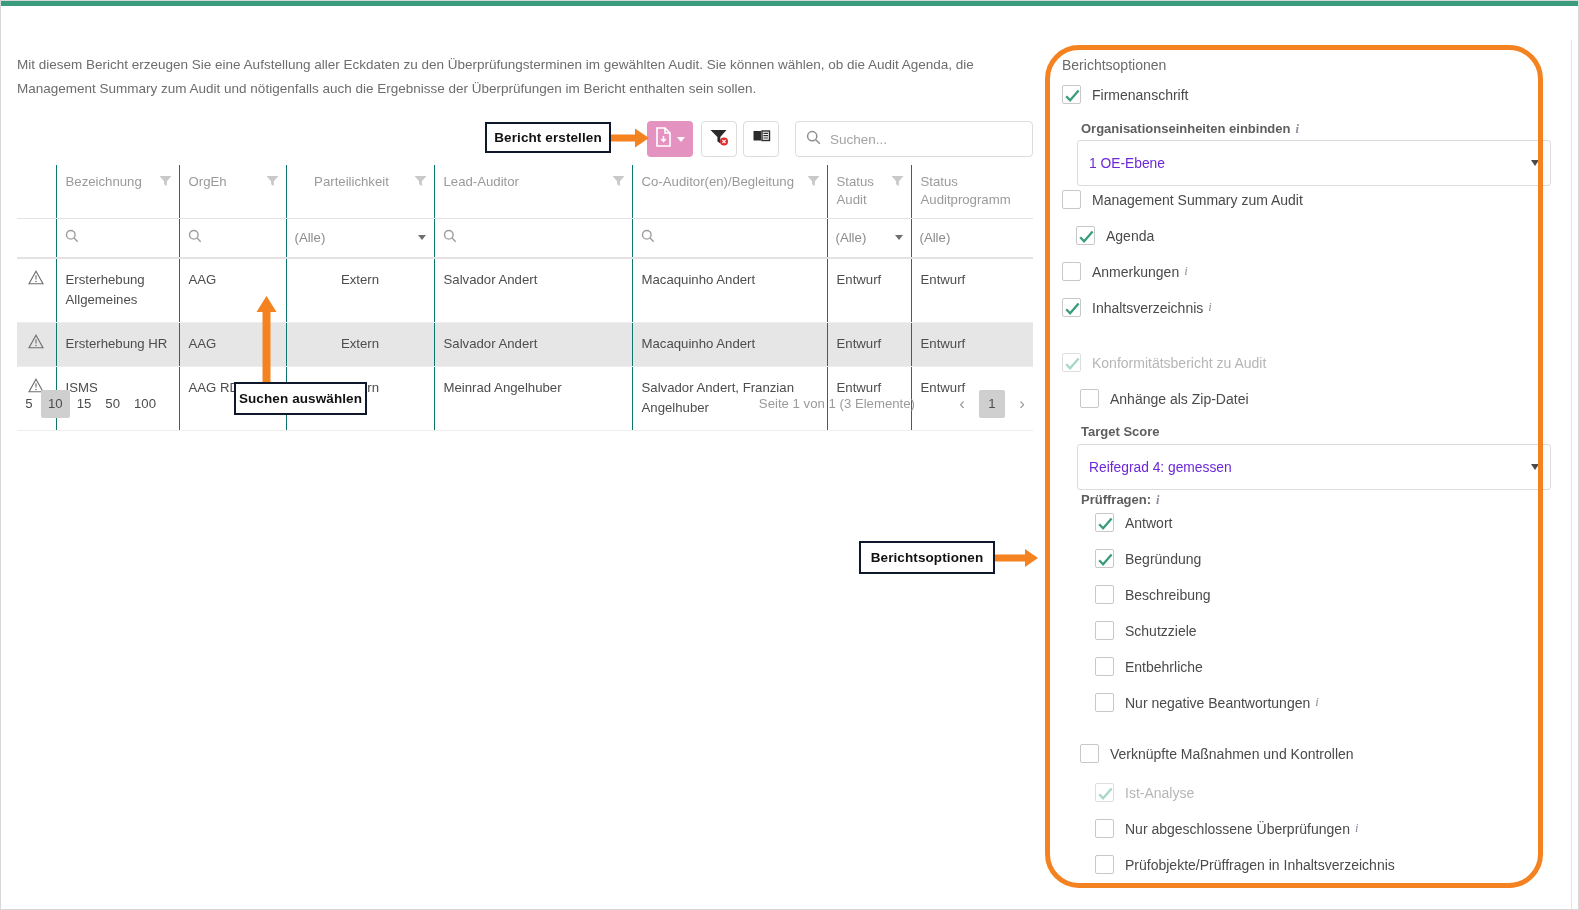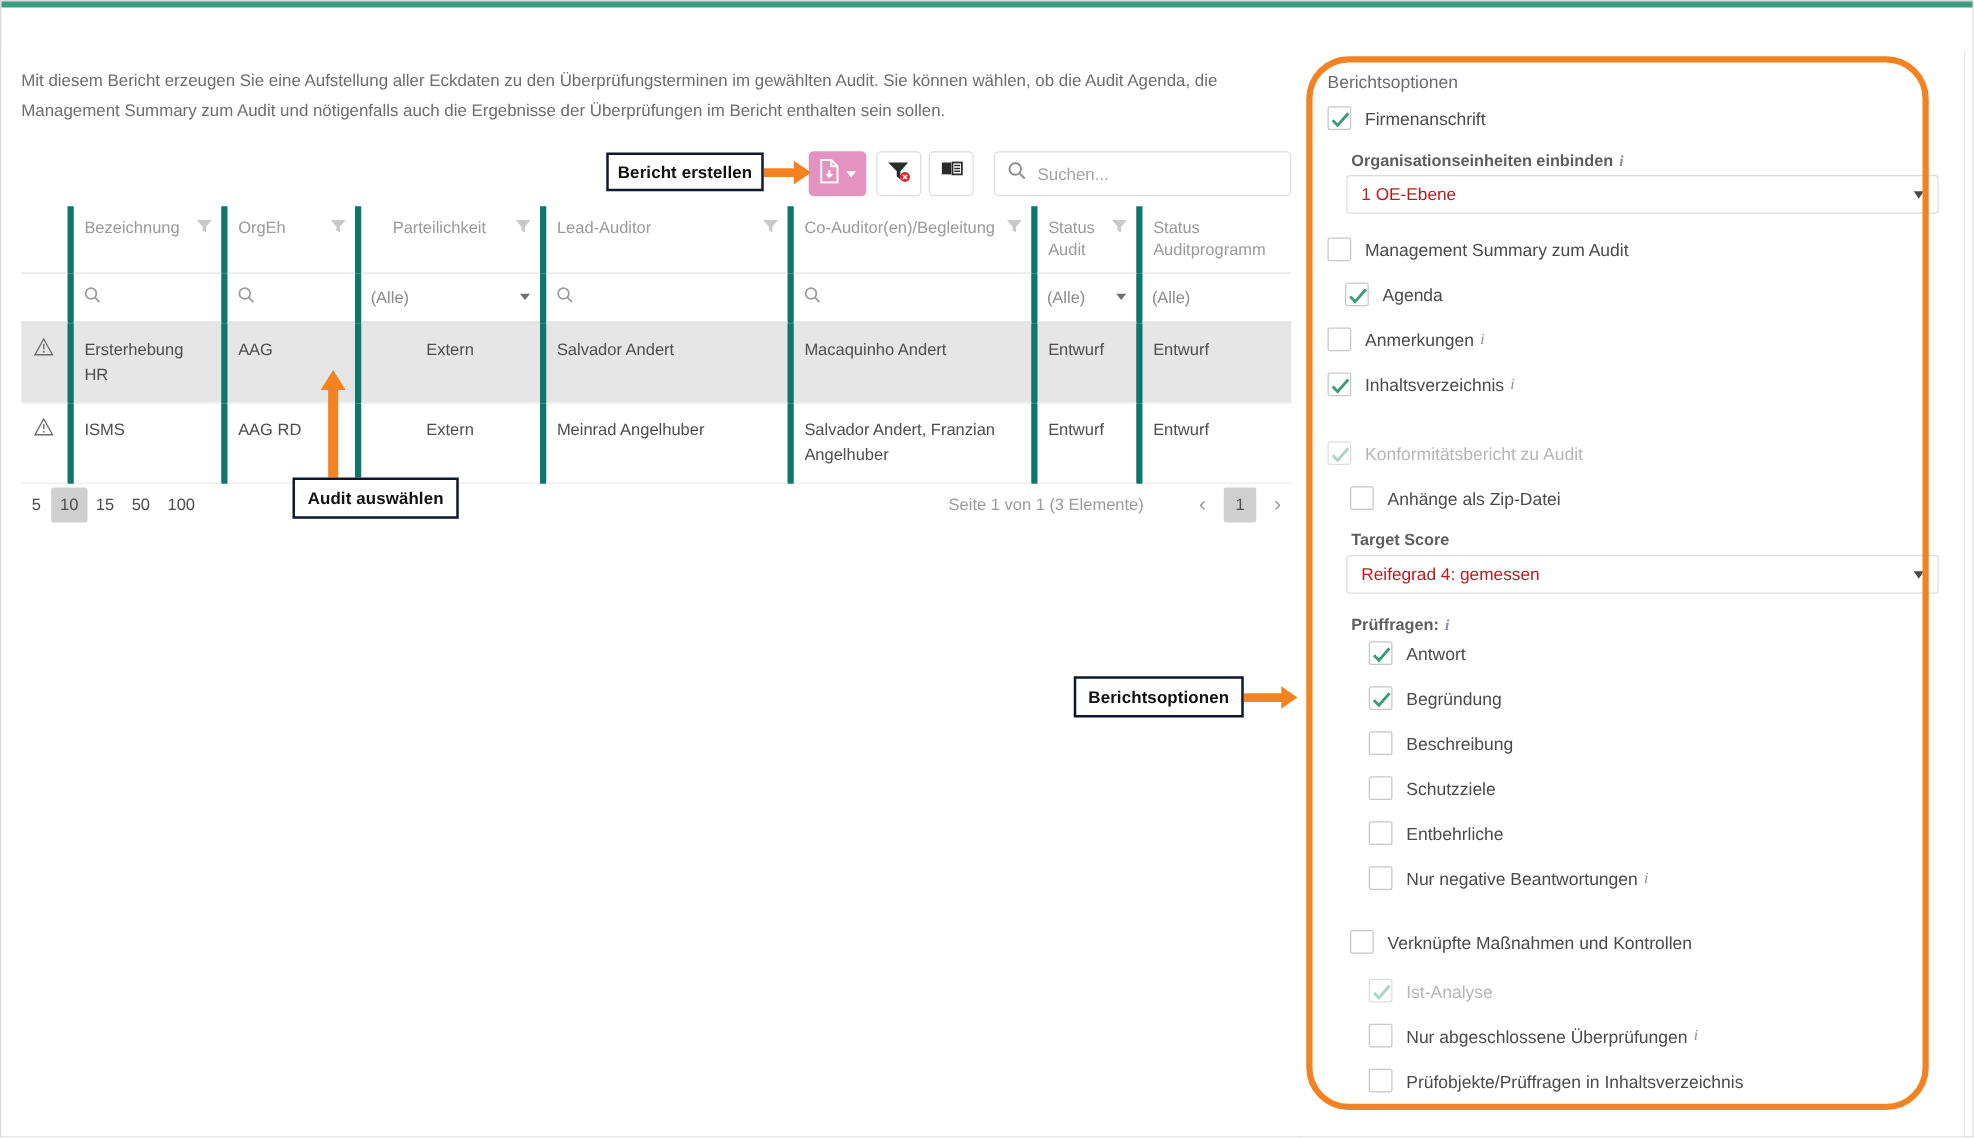"1 OE-Ebene" .selbox { color: #b91c1c -> #6d28d9; height: 31px -> 46px }
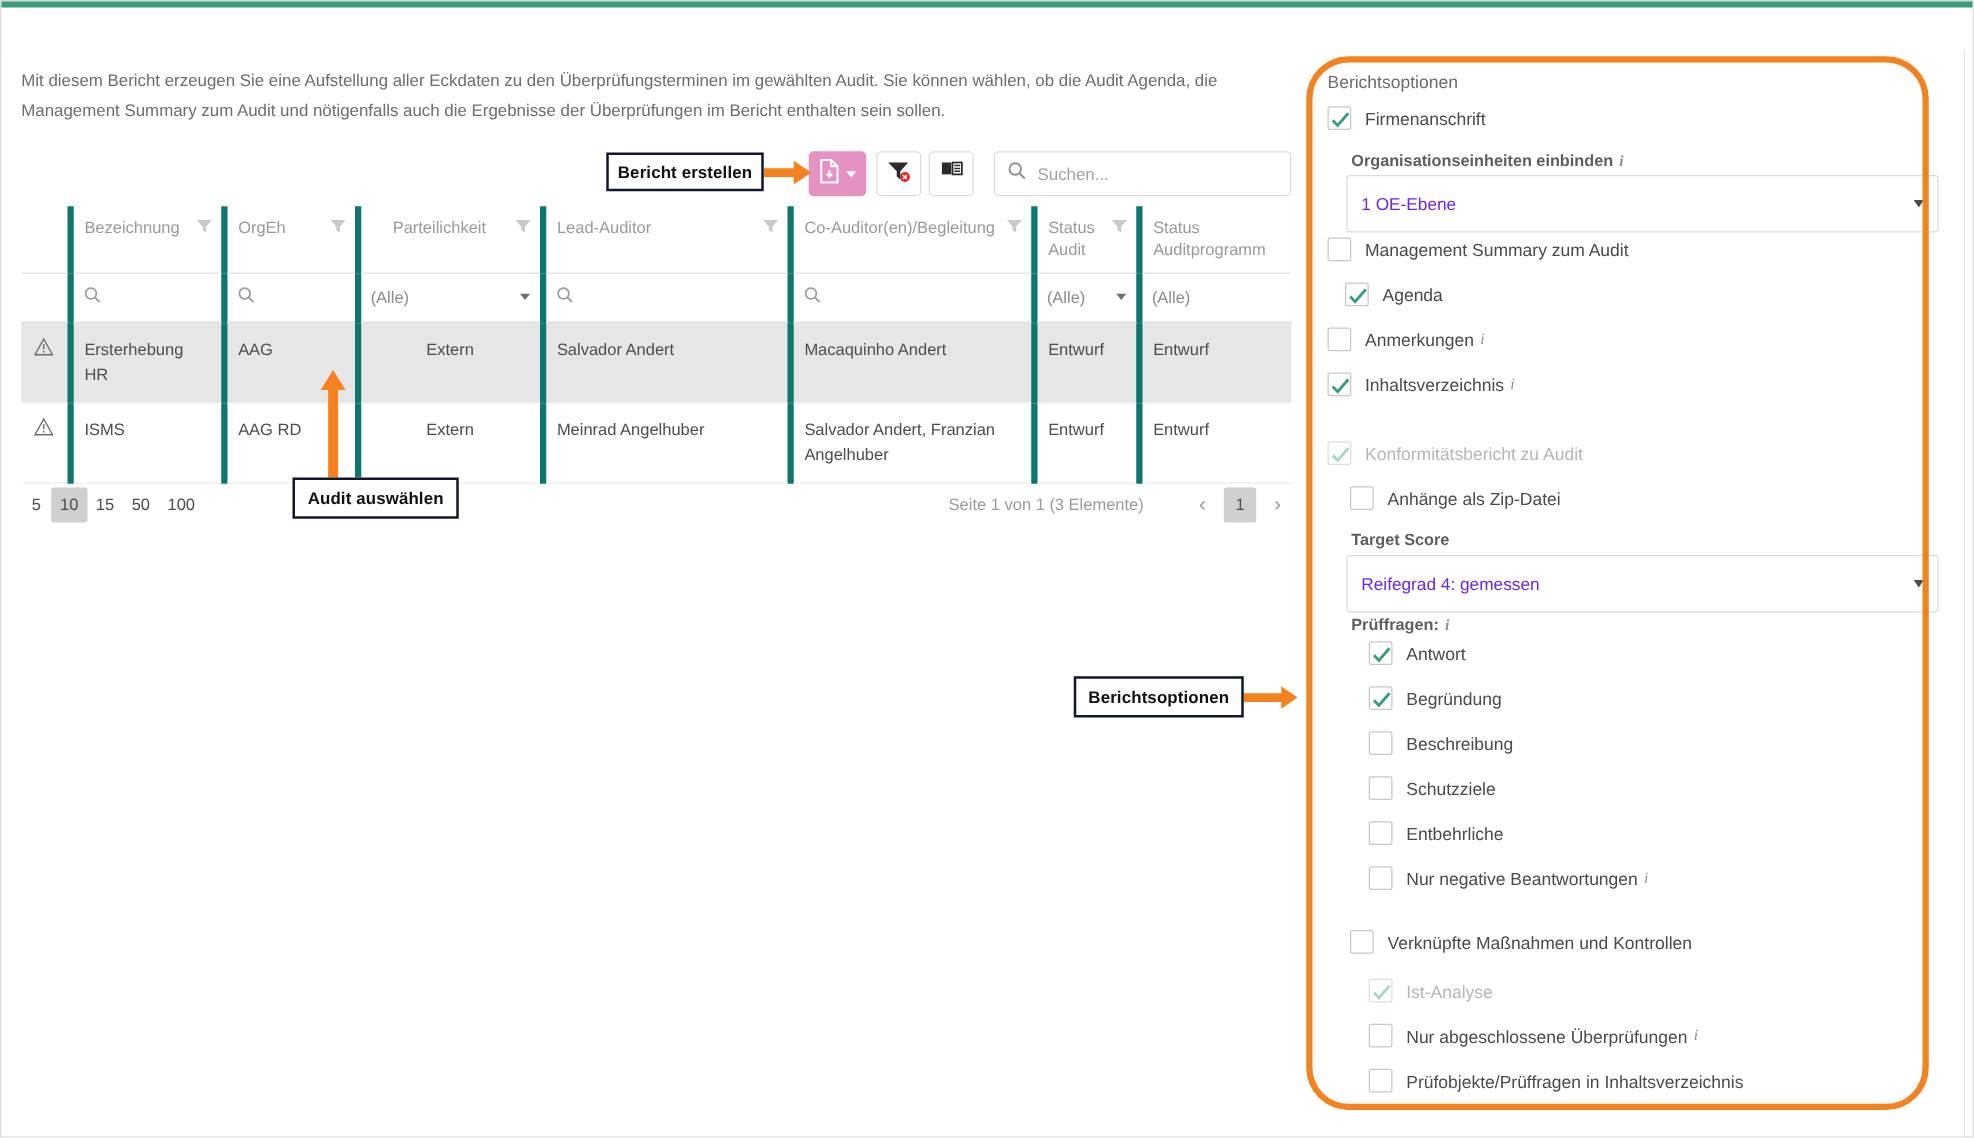"Bezeichnung" .tbl th, .tbl td { border-right: 5px solid #0f766e -> 1px solid #0f766e }
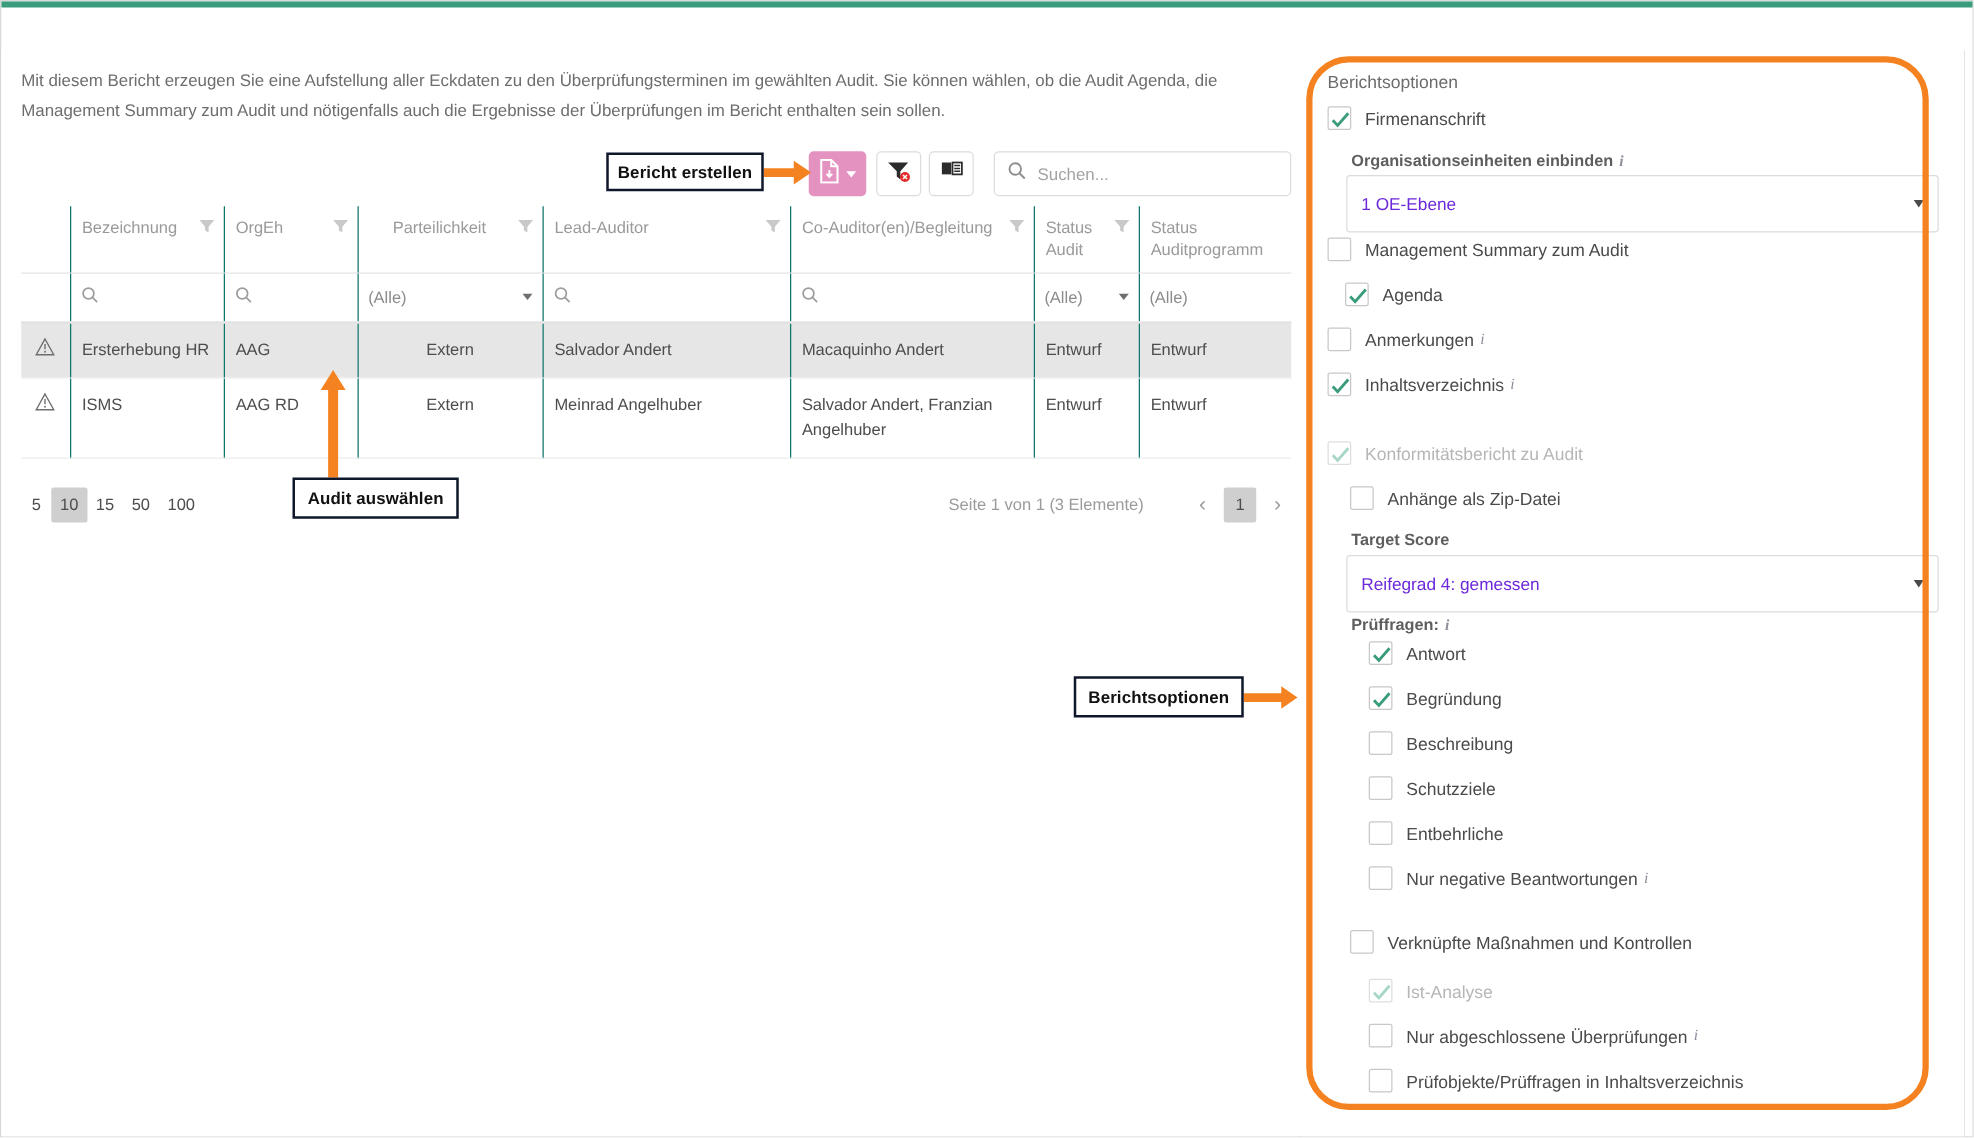"Ersterhebung Allgemeines" tr { html: none -> <tr> <td> <span> <svg> <path></path> <path></path> <circle></circle> </svg> </span> </td> <td>Ersterhebung Allgemeines</td> <td>AAG</td> <td>Extern</td> <td>Salvador Andert</td> <td>Macaquinho Andert</td> <td>Entwurf</td> <td>Entwurf</td> </tr> }
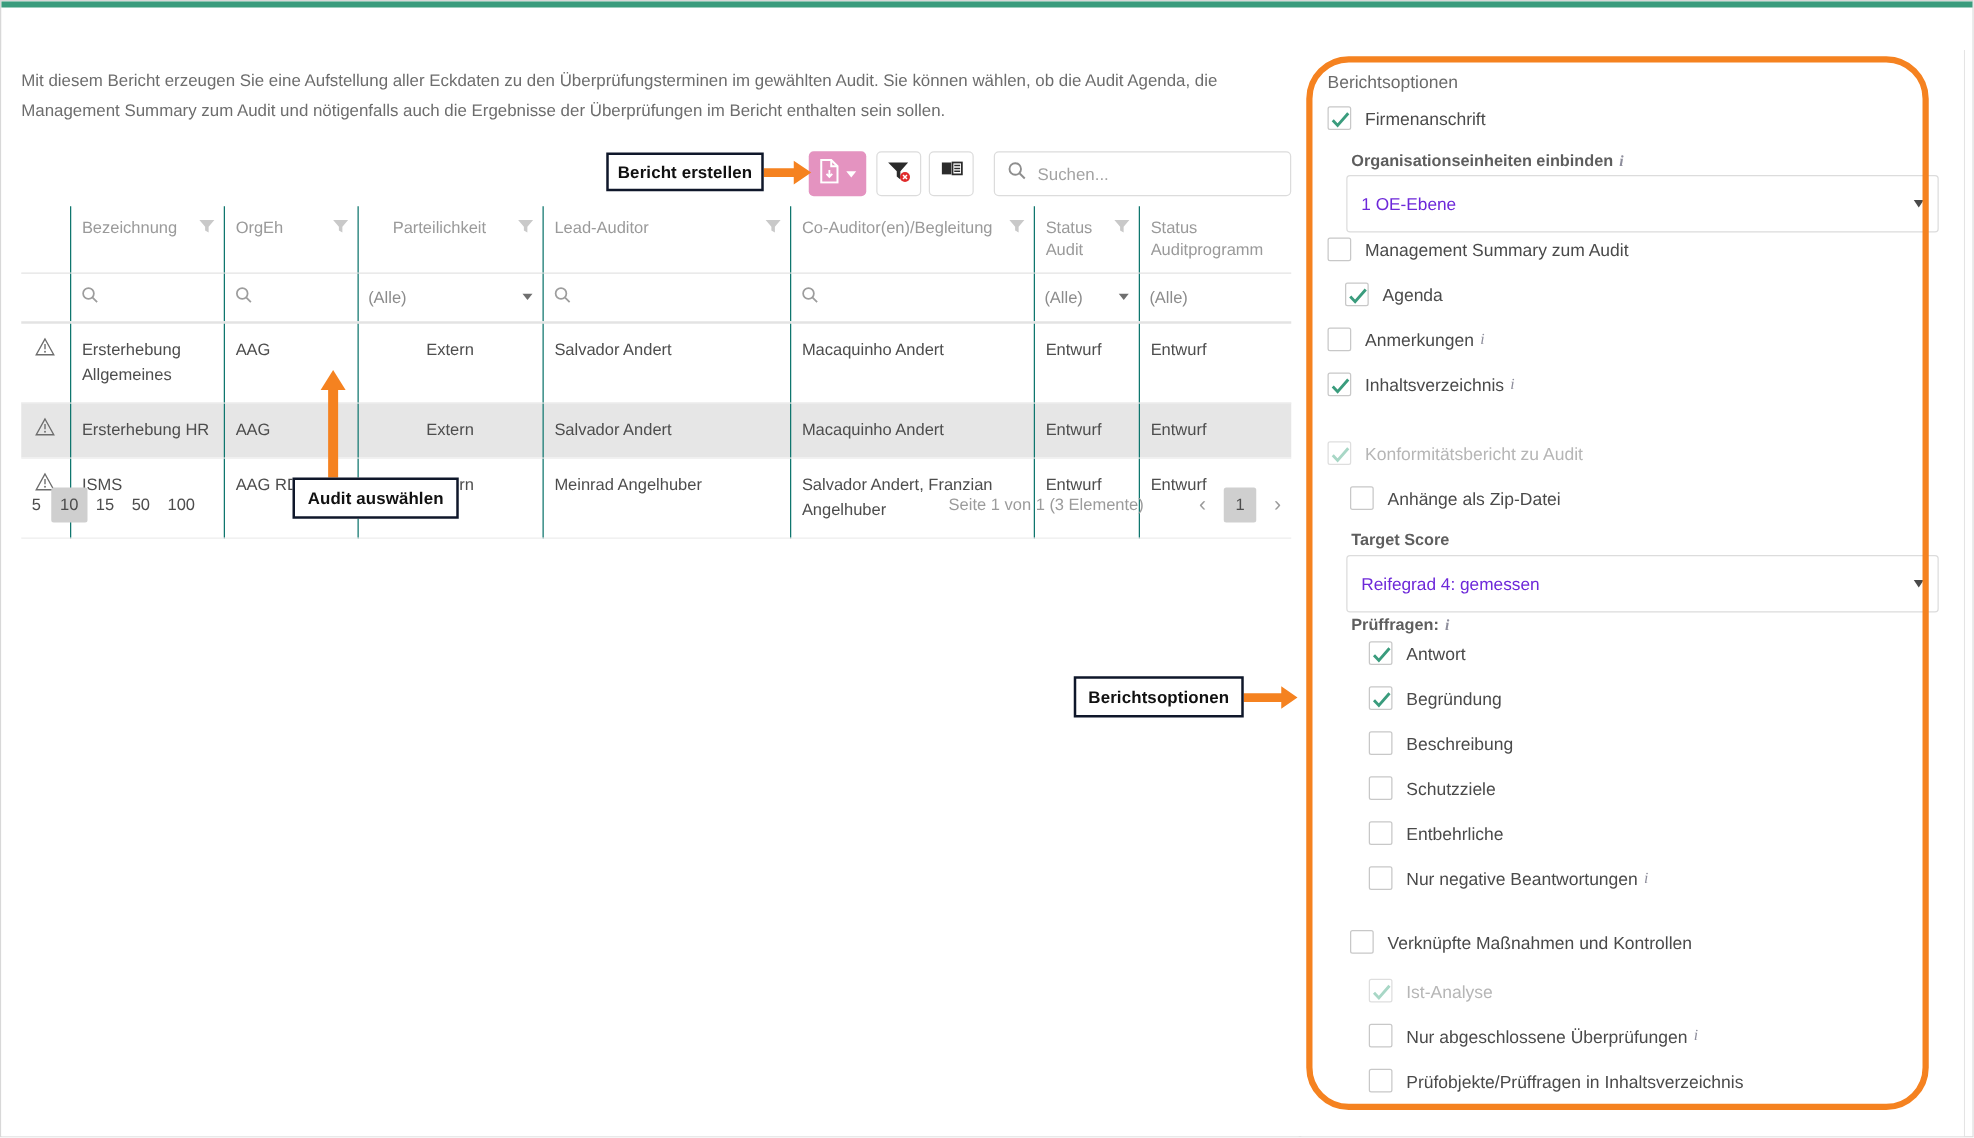"Audit auswählen" span { text: Audit -> Suchen }
